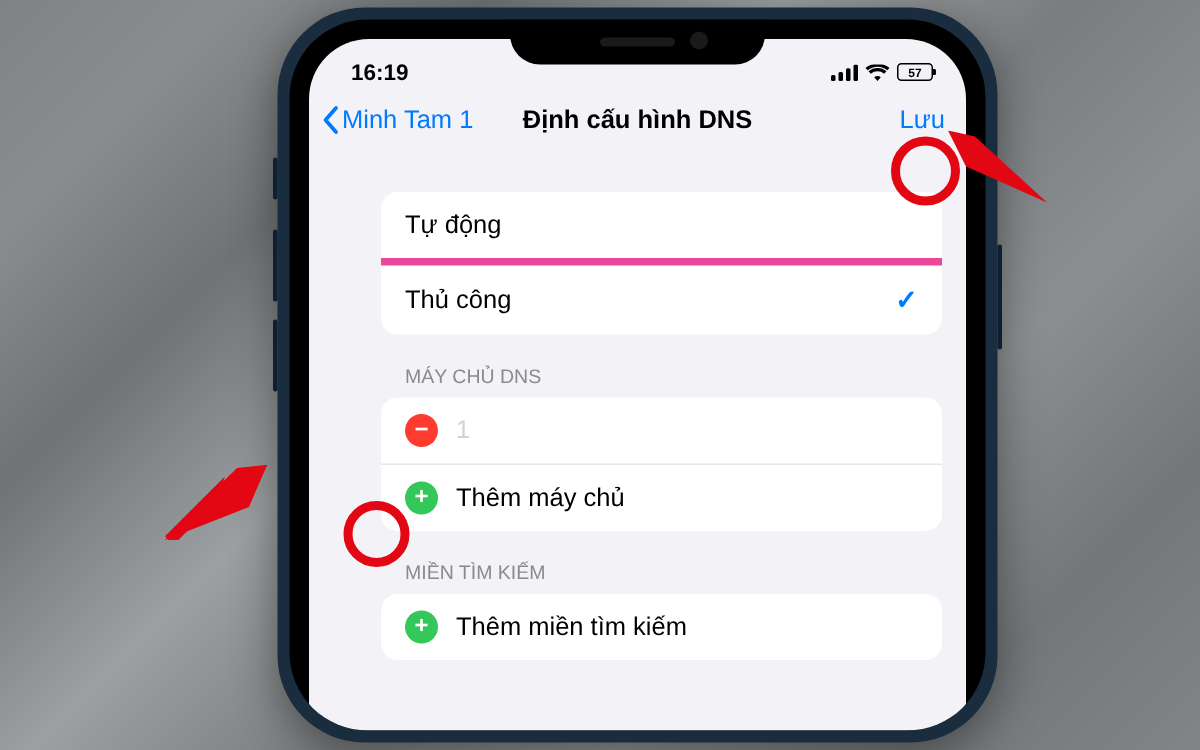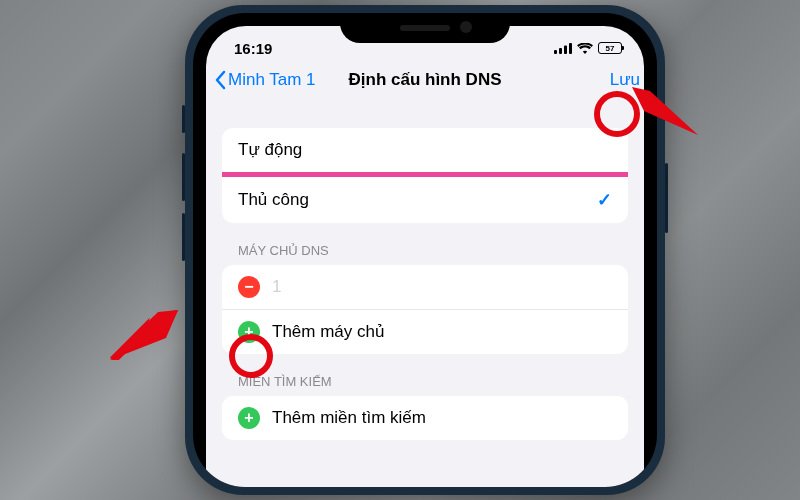"Lưu" .save { right: 4px -> 14px }
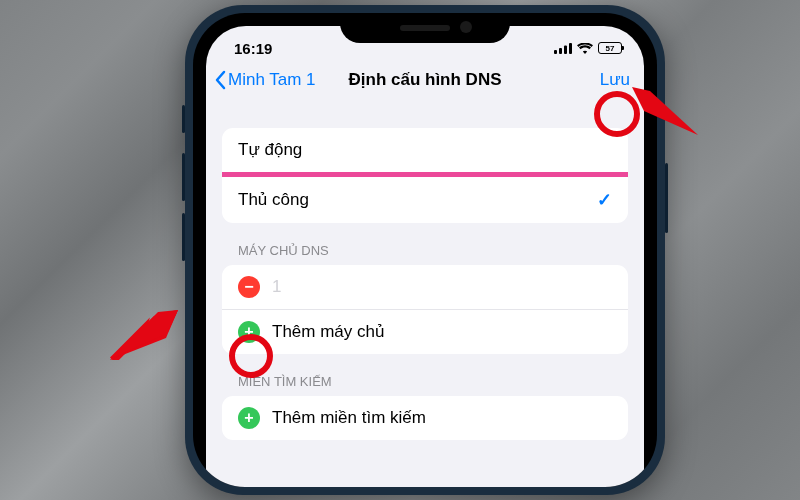"Tự động" .content { margin-left: none -> 32px }
